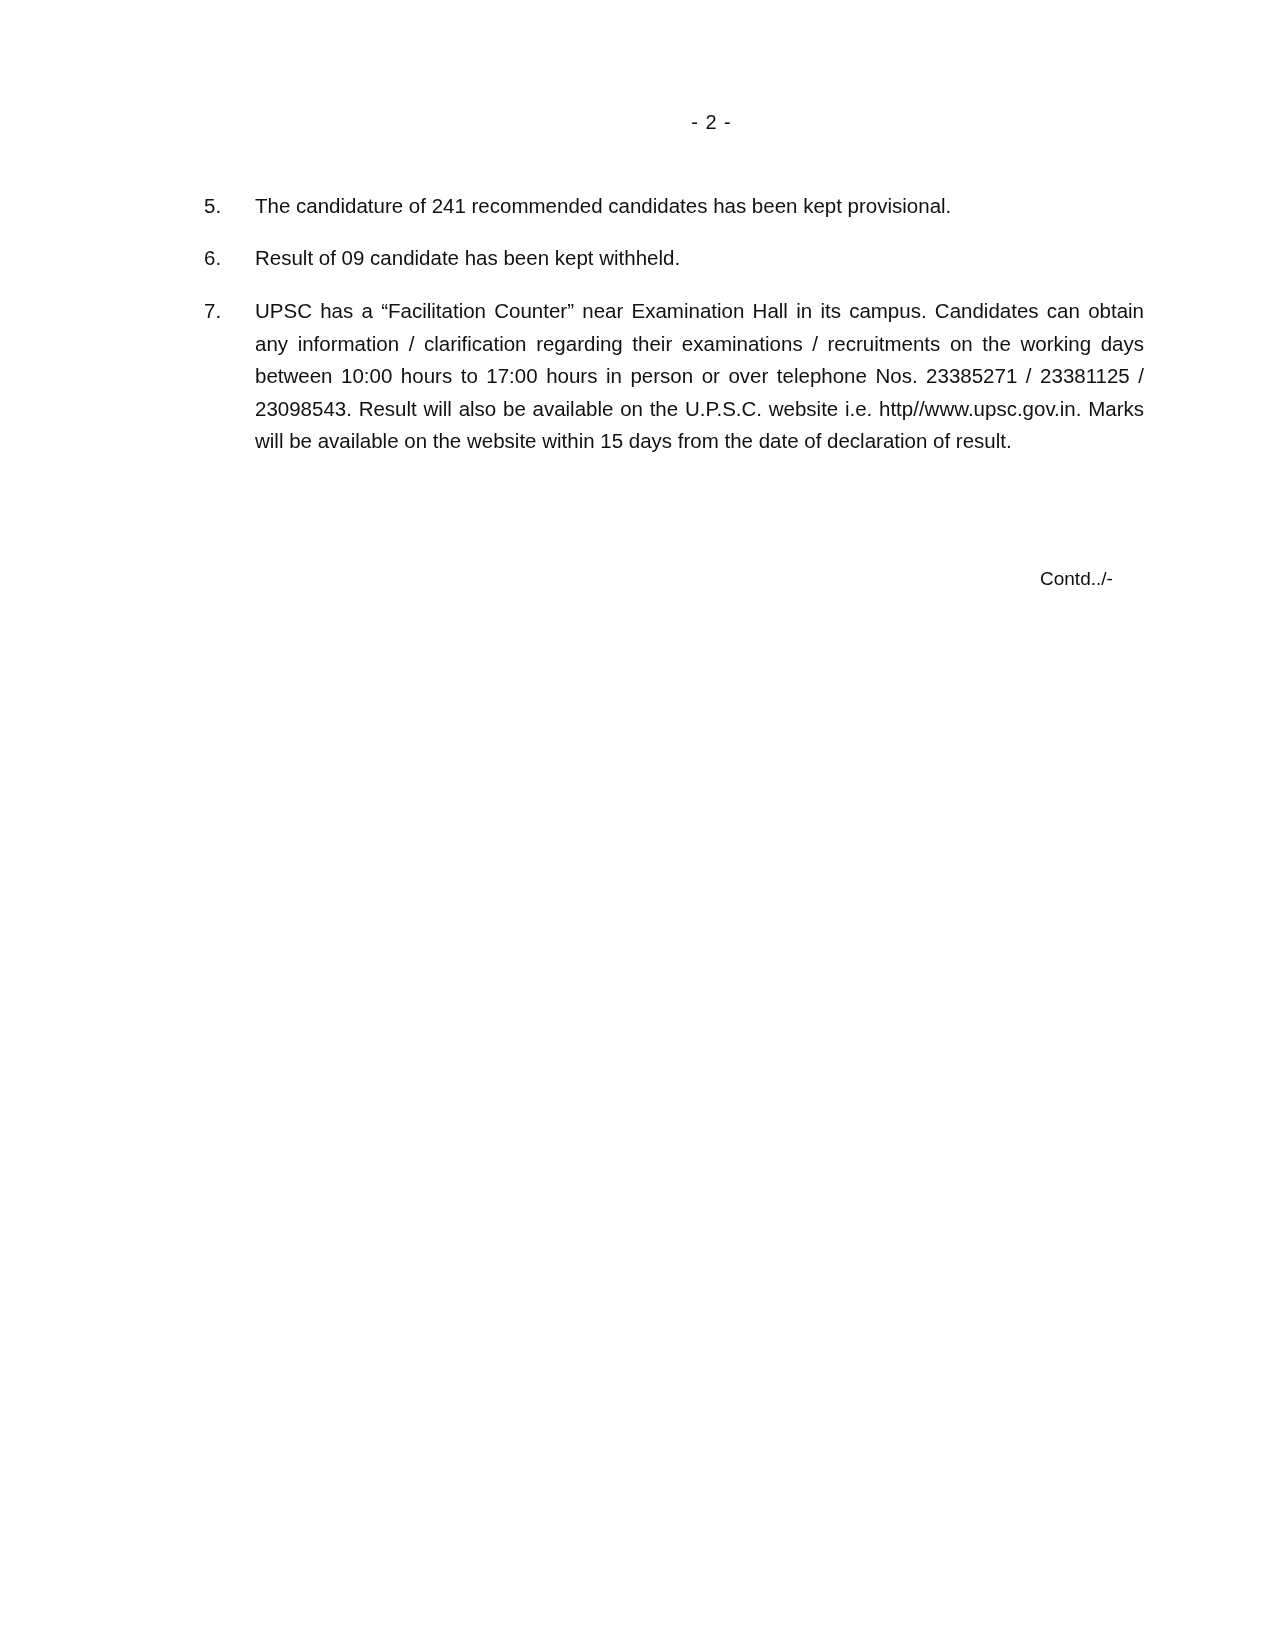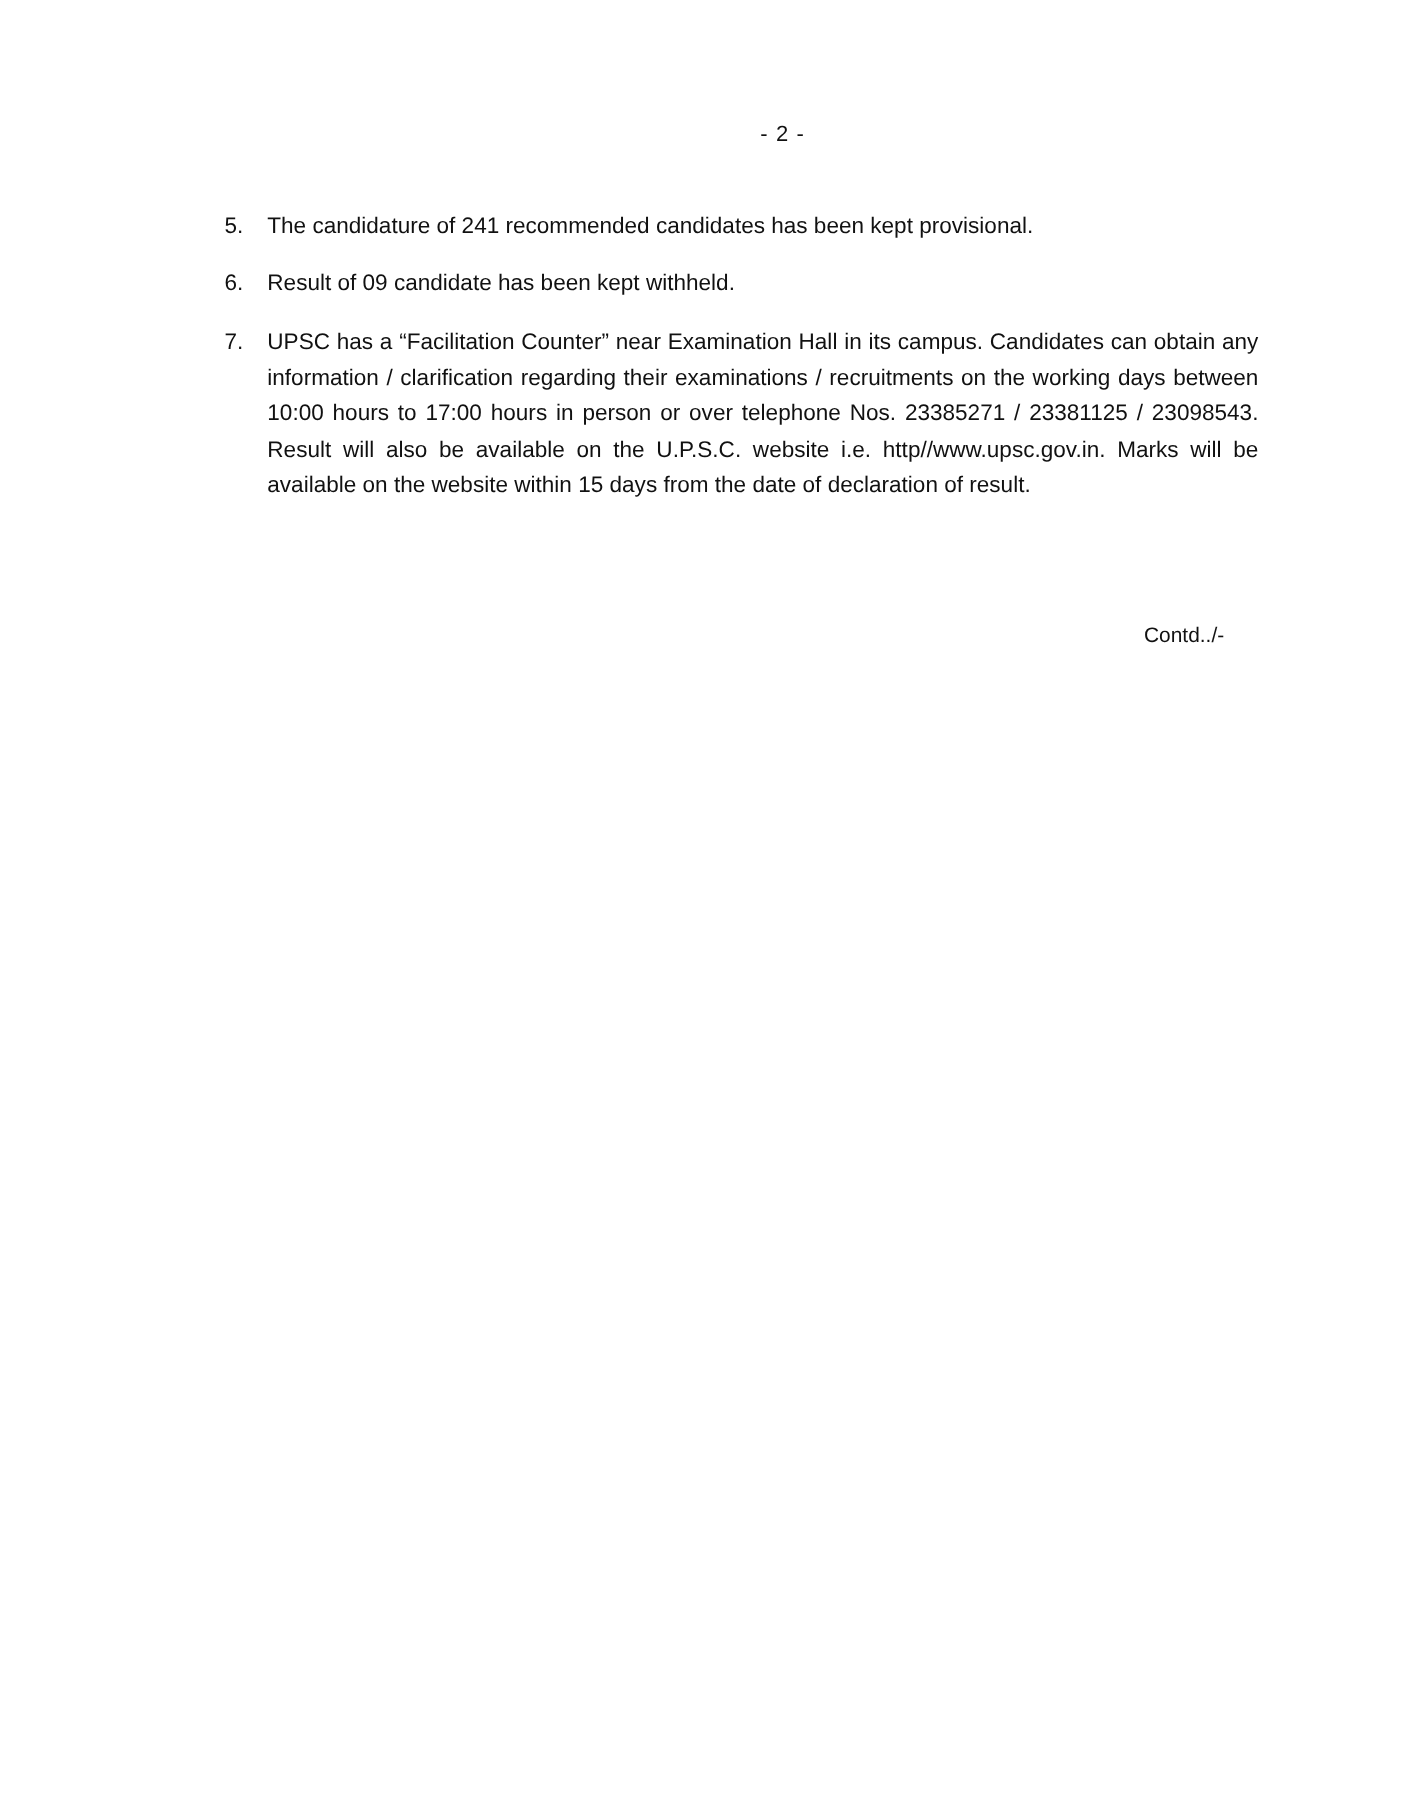"The candidature of 241 recommended" .item .text { margin-left: 39px -> 51px }
